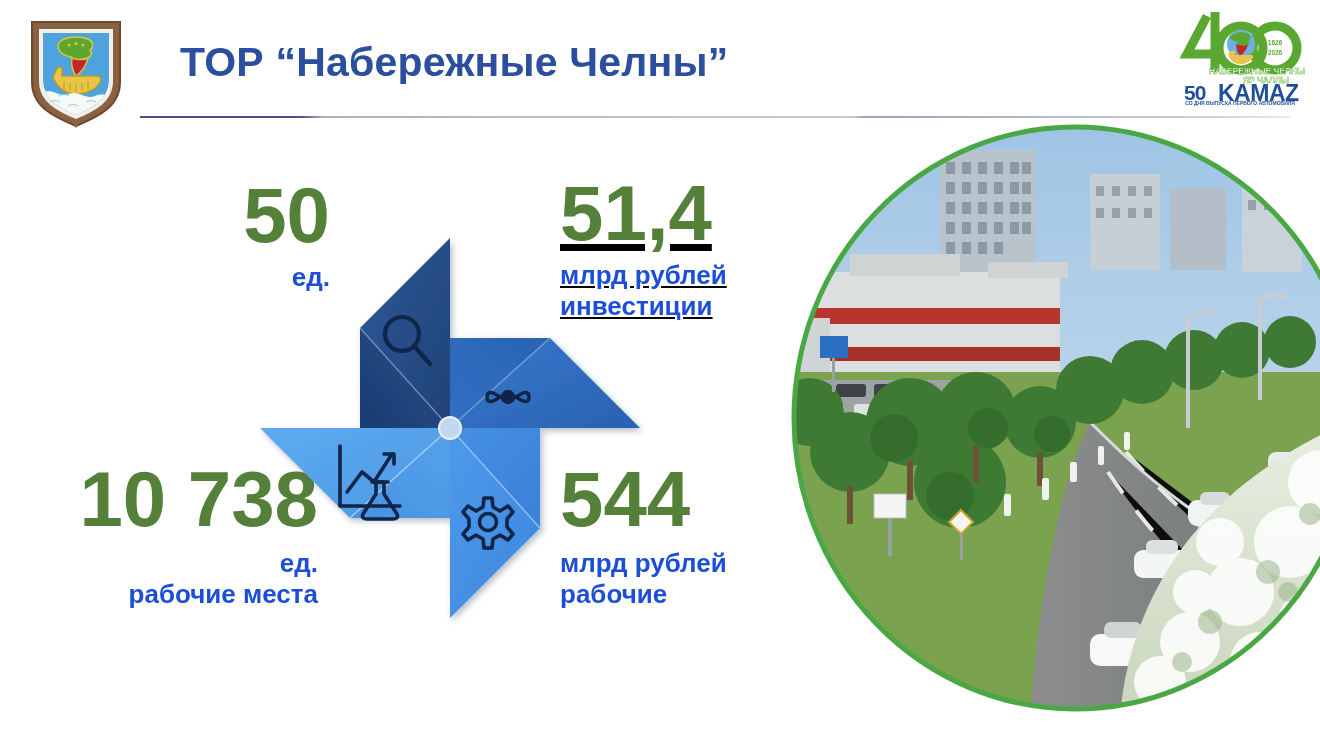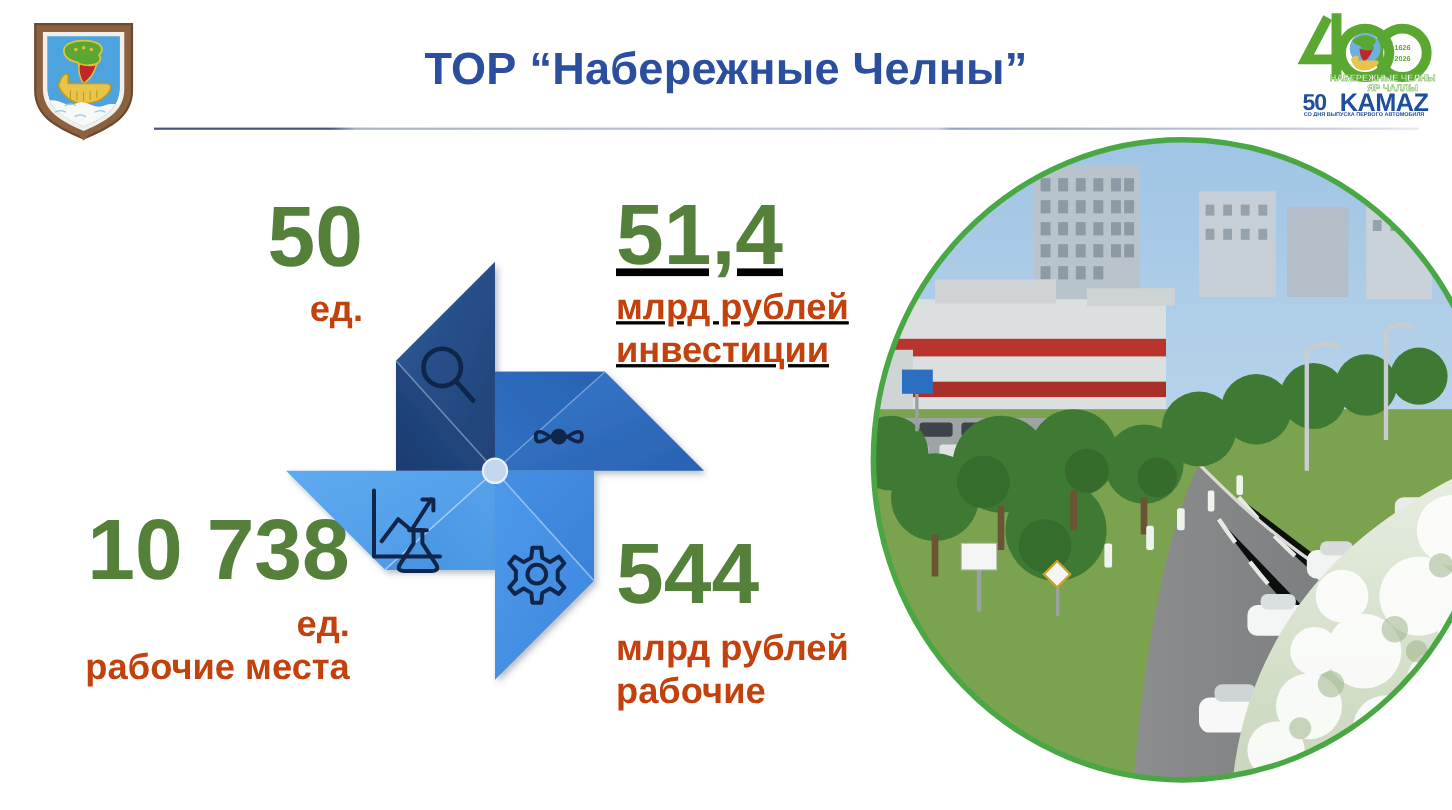"ТОР “Набережные Челны”" #page-title { text-align: center -> none }
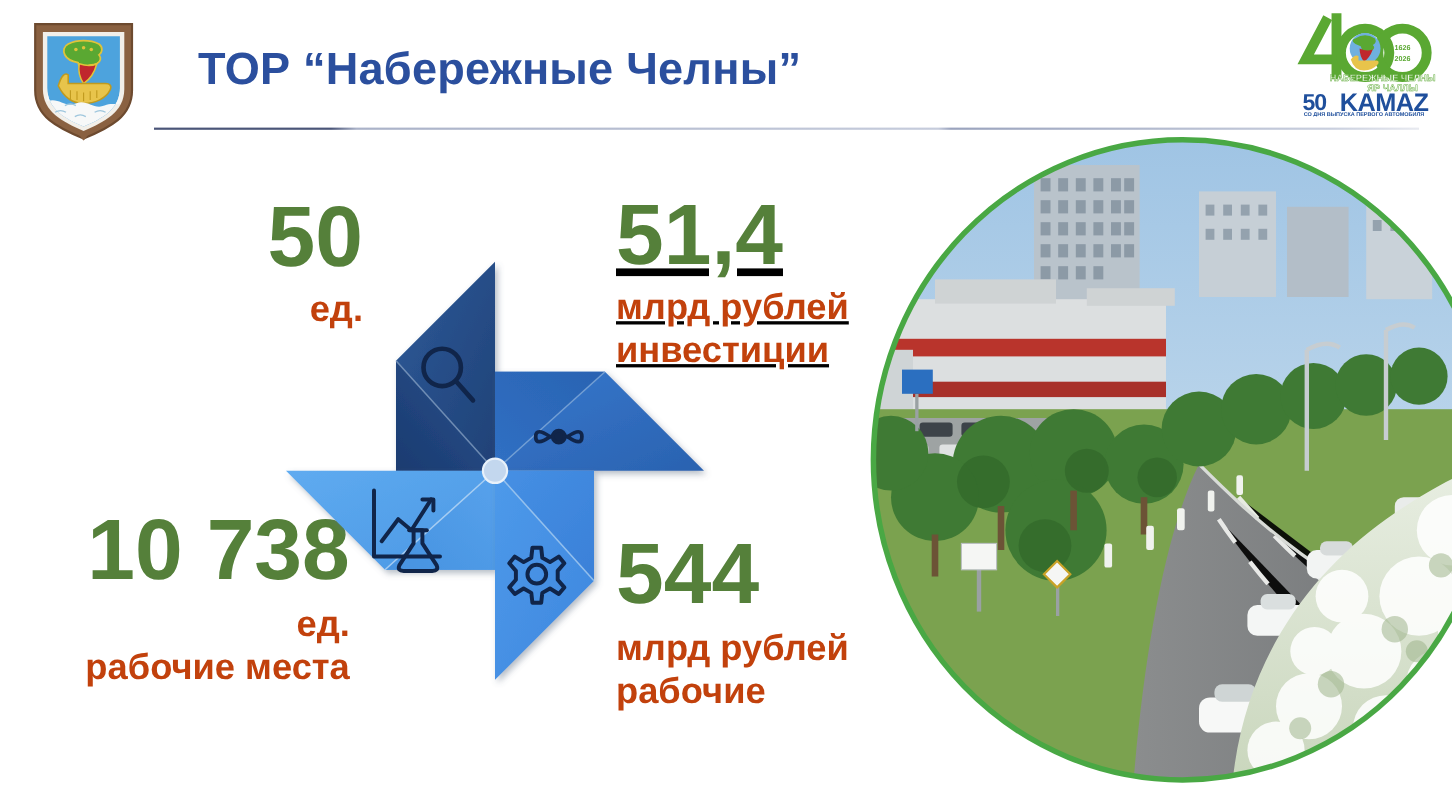"ед." .stat .lab { color: #c2410c -> #1d4ed8; font-size: 33px -> 26px }
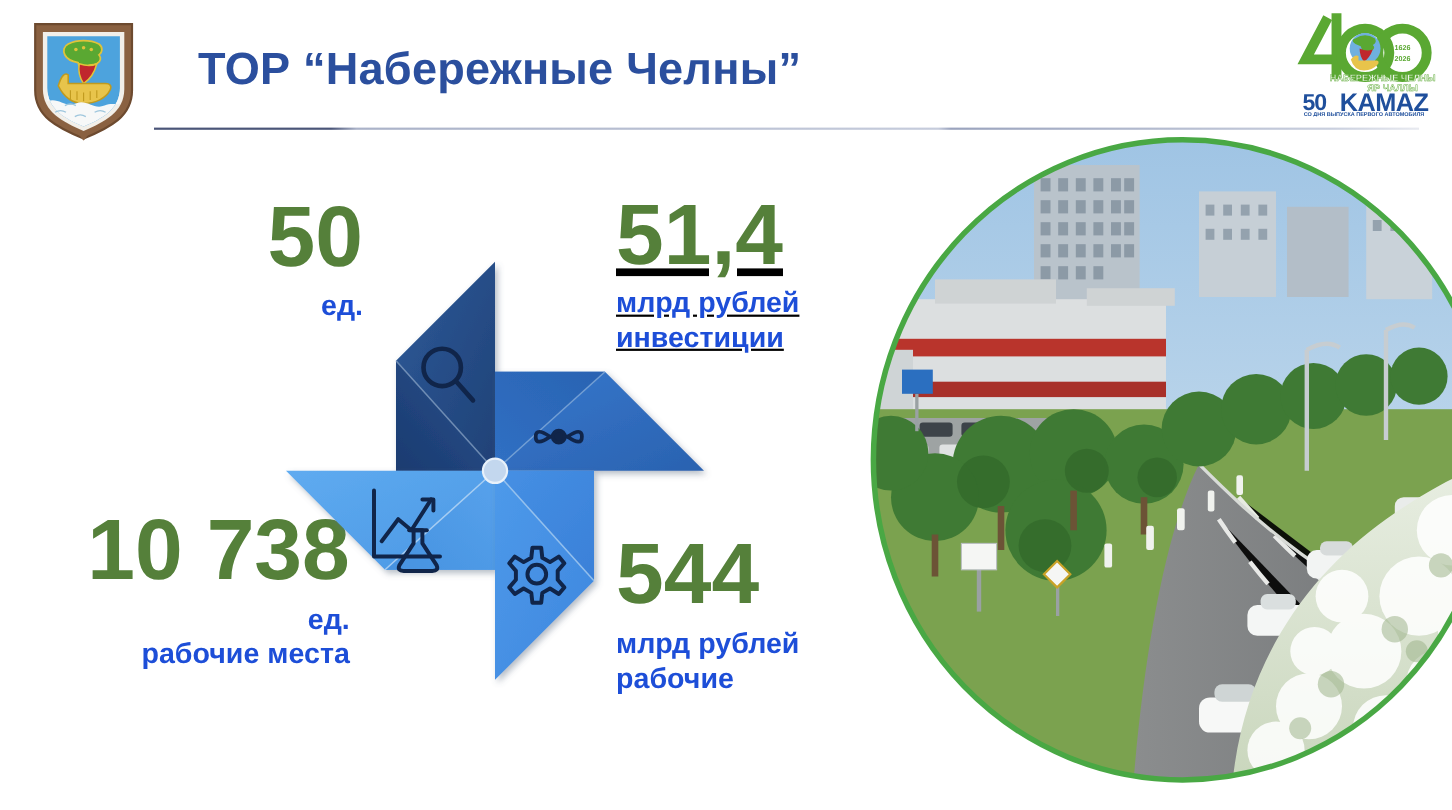"544" #stat-revenue { margin-top: 22px -> none }
